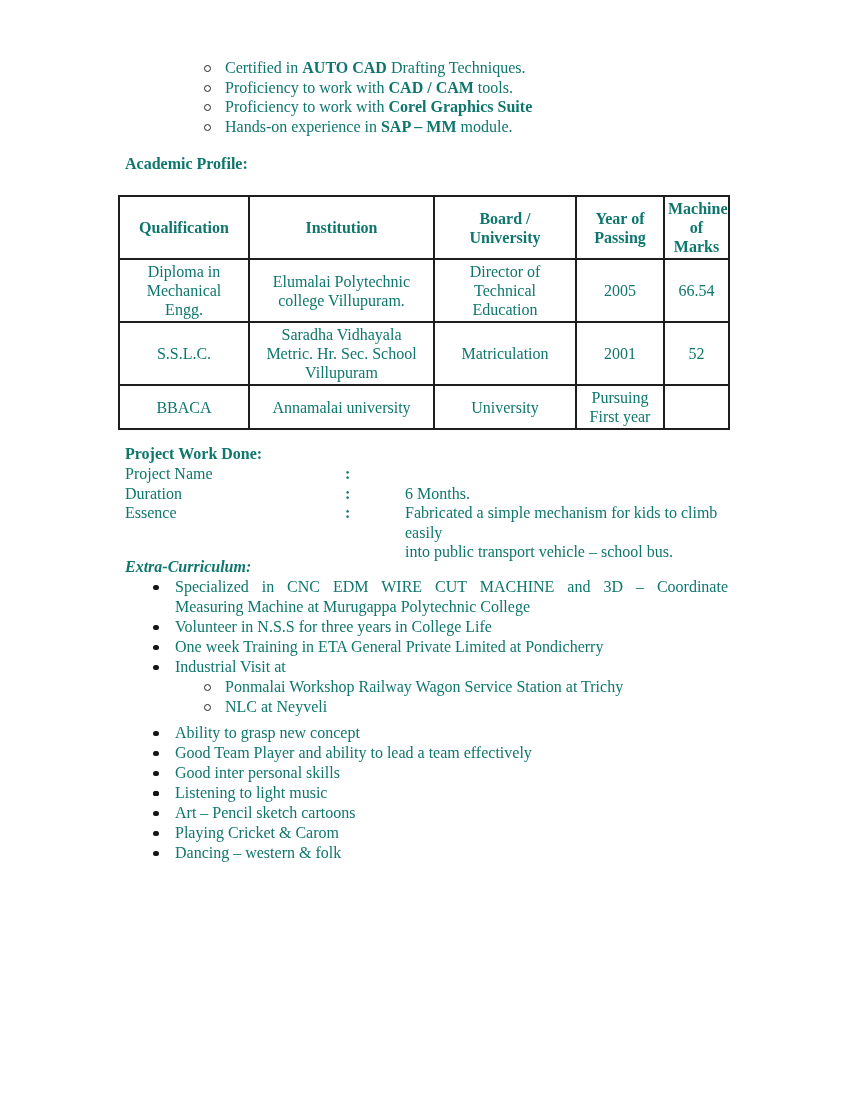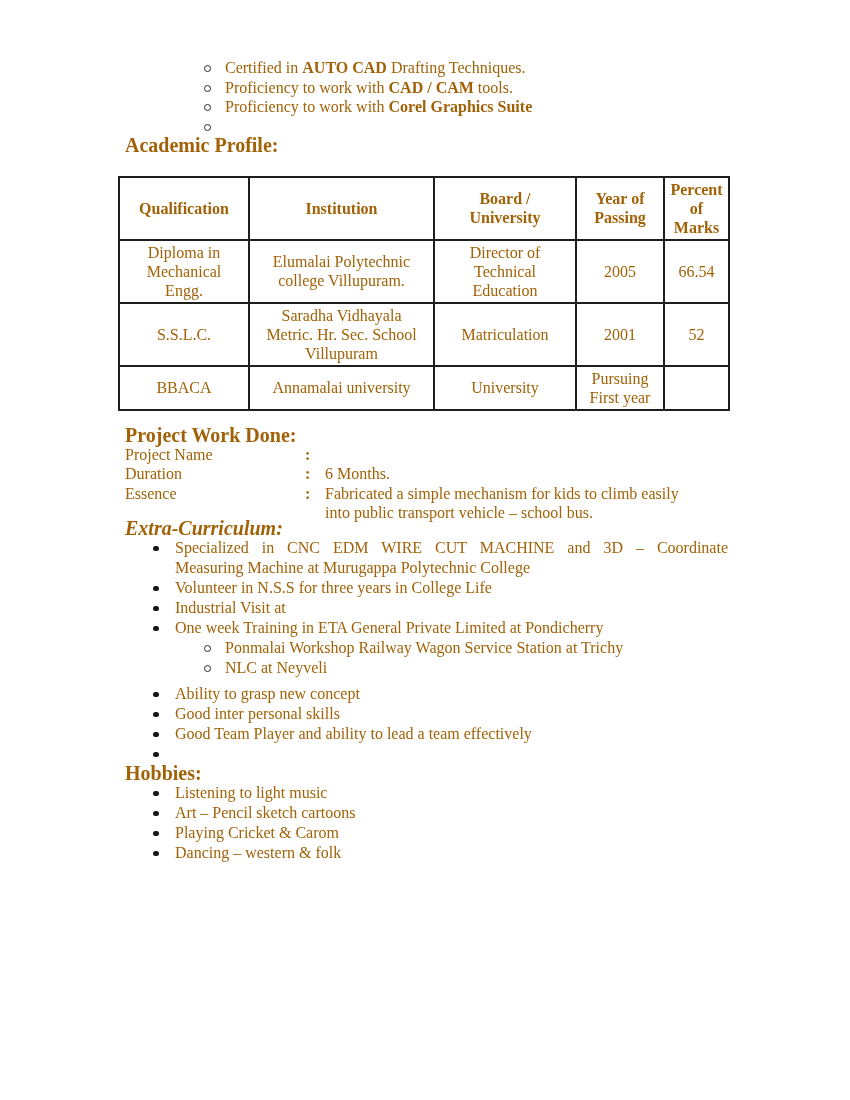"Certified in AUTO CAD Drafting" .page { color: #a16207 -> #0f766e }
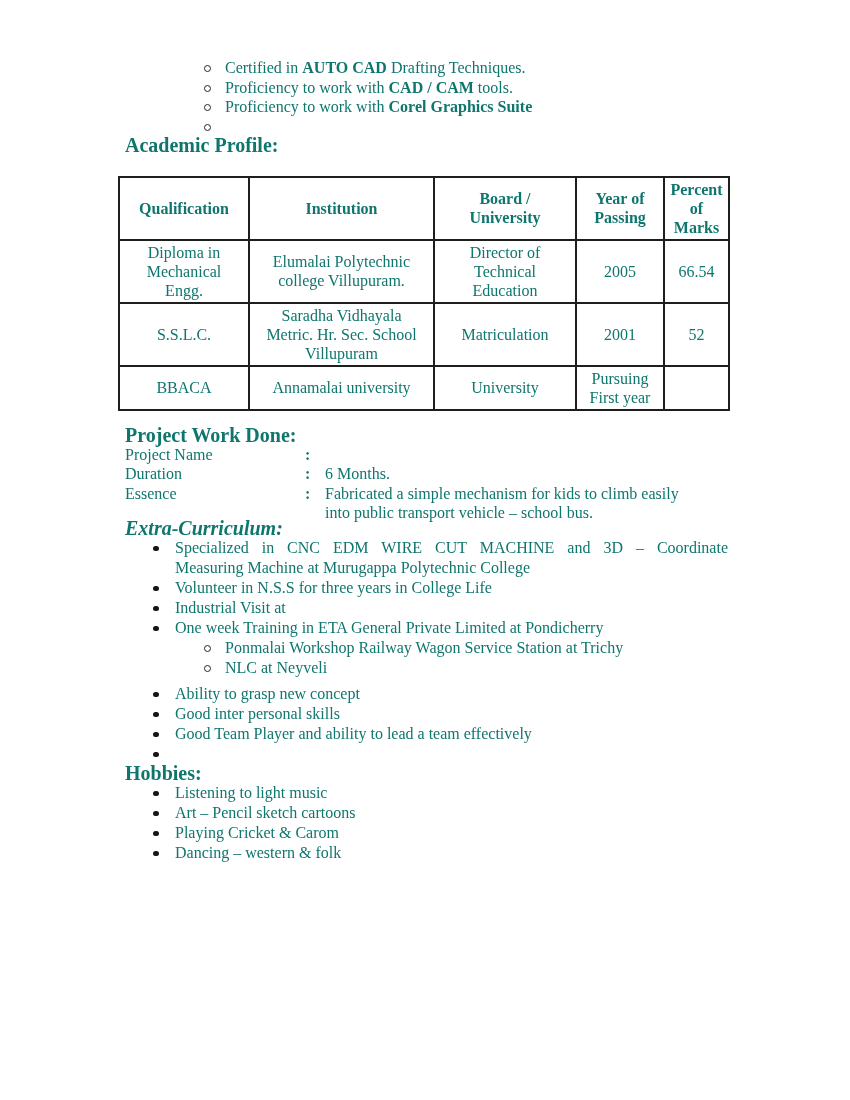"Hands-on experience in SAP –" span { html: none -> <span><span>Hands-on experience in </span><b>SAP – MM</b><span> module.</span></span> }
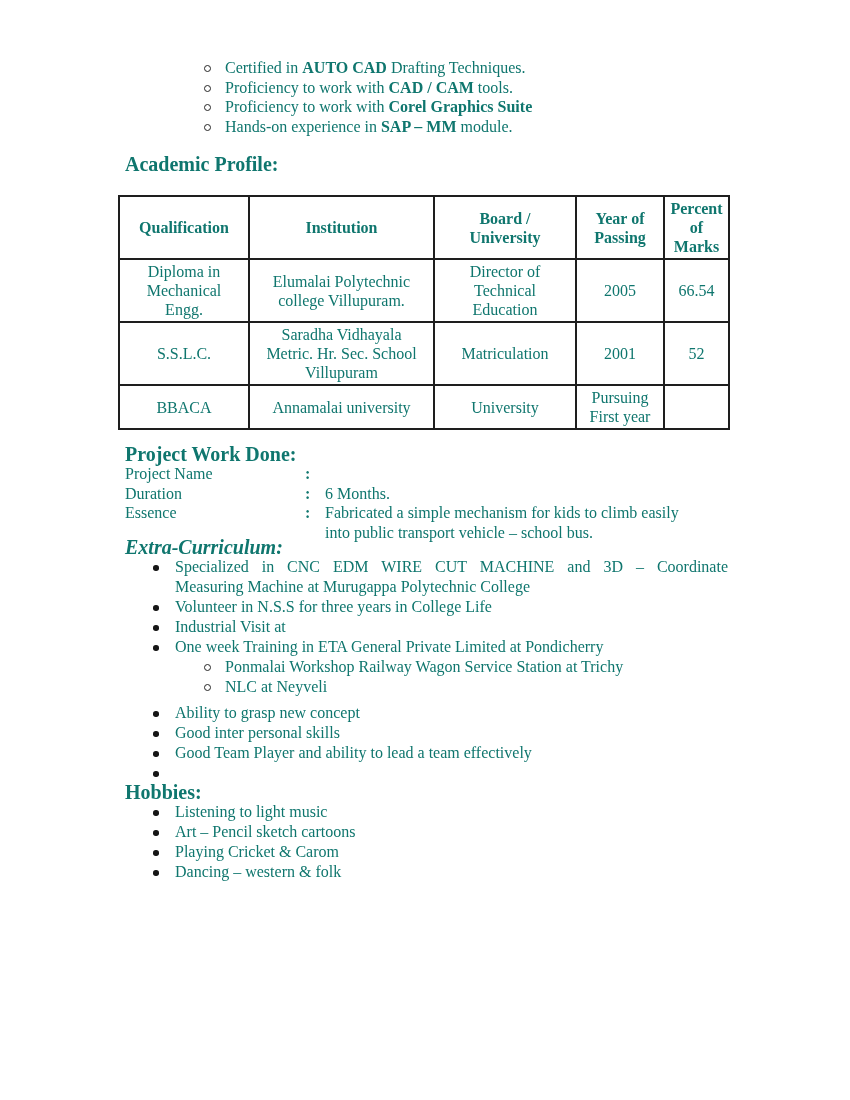"Academic Profile:" .sec-heading { font-size: 20px -> 16px }
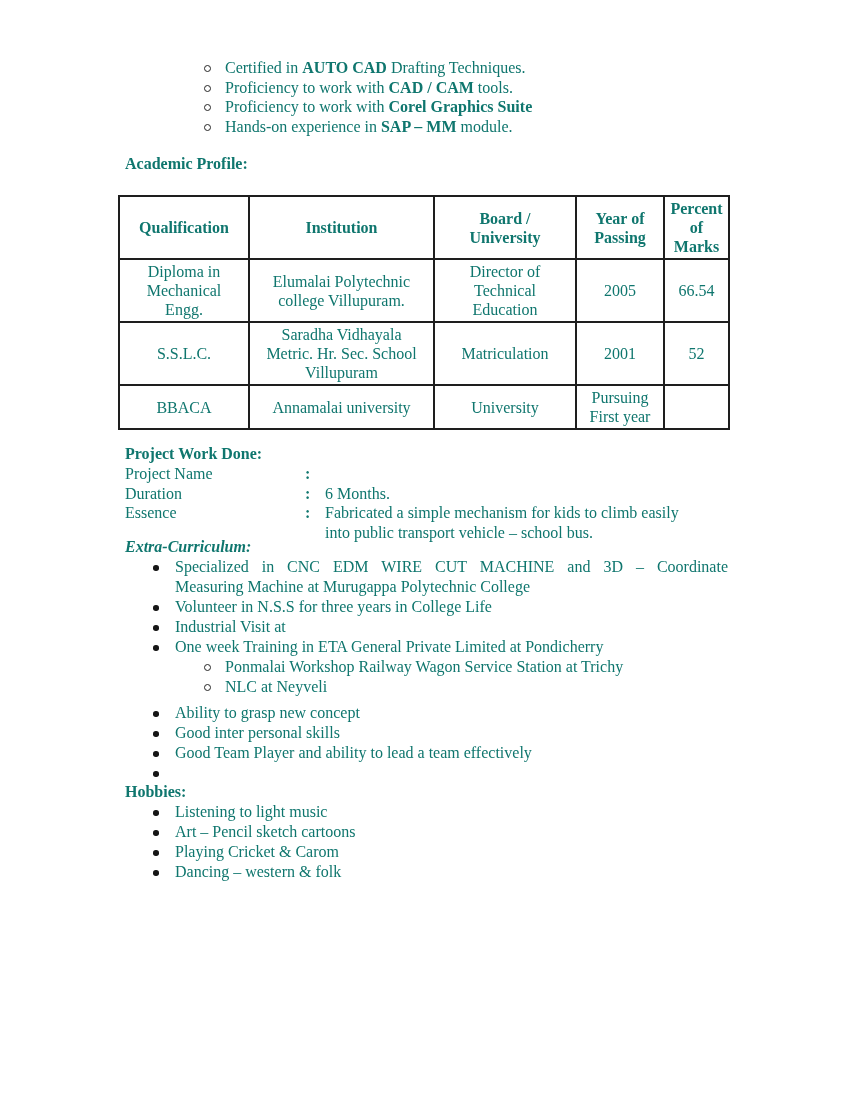"Percent" th { text: Percent -> Machine }
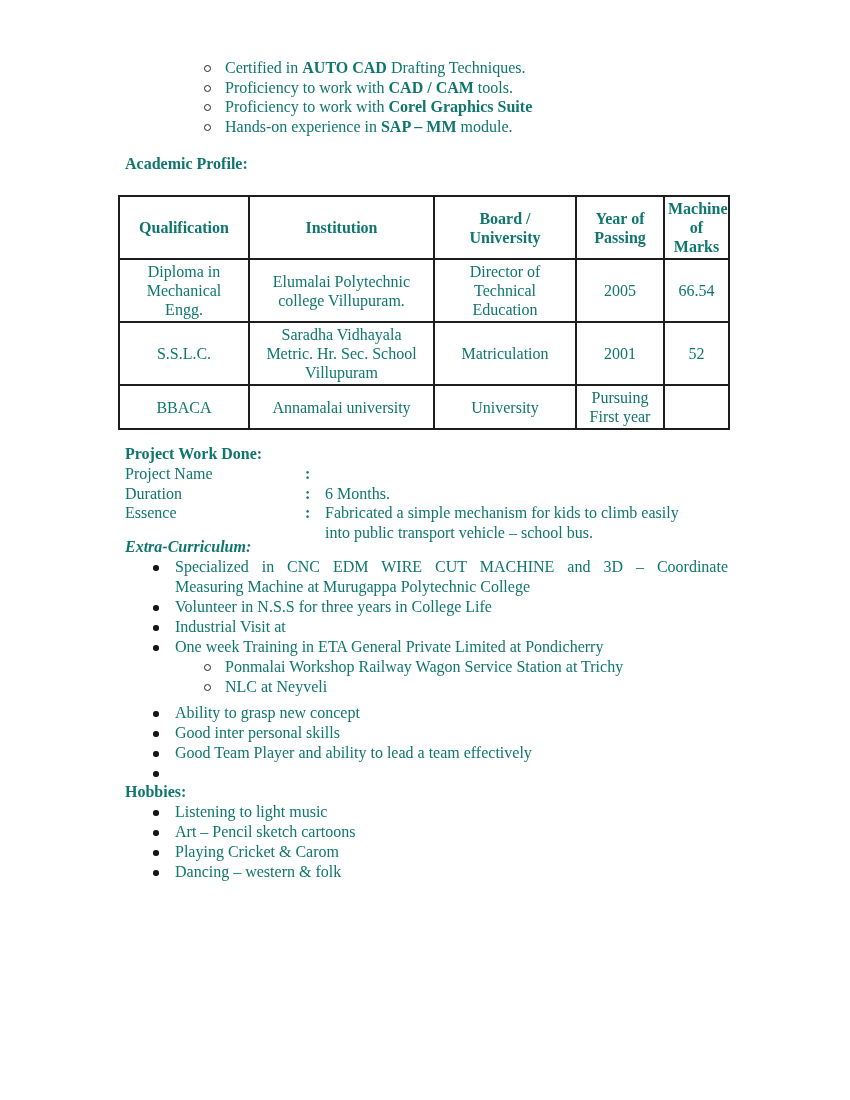"Project Name" .prow { gap: none -> 40px }
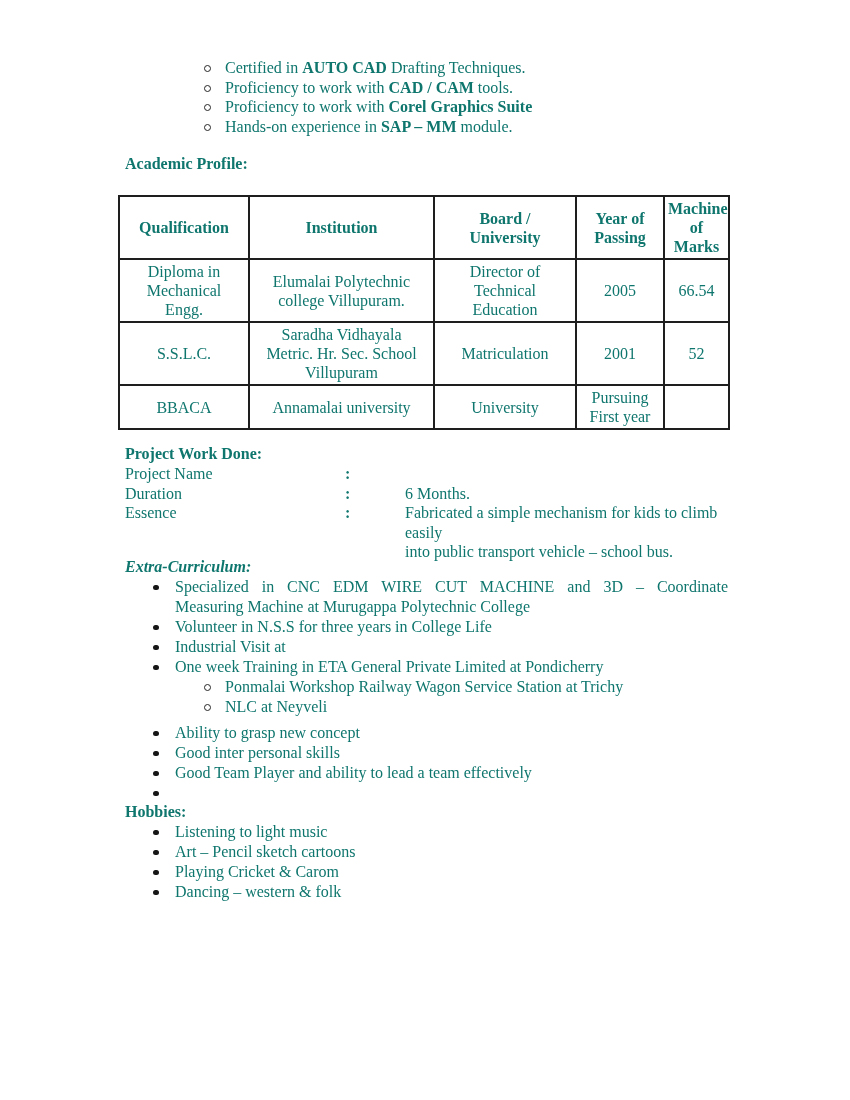"Industrial Visit at" li.li { order: before "One week Training in ETA" -> after "One week Training in ETA" }
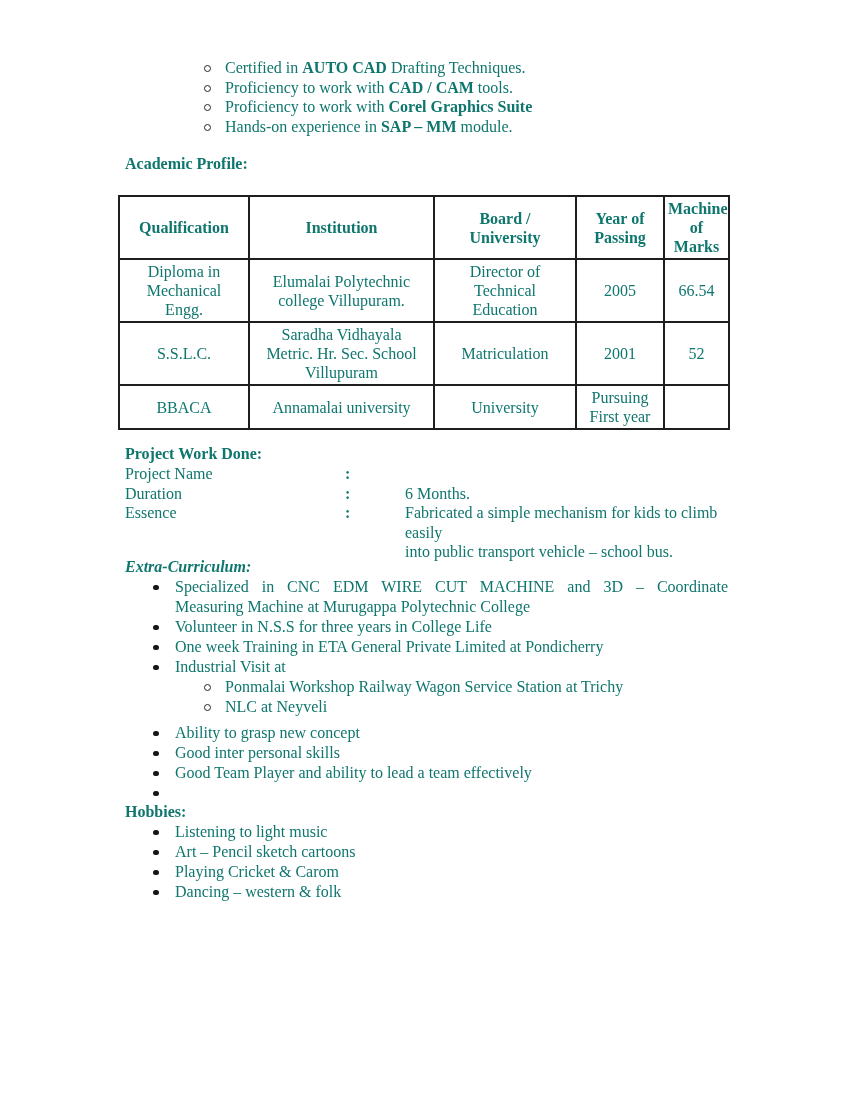"Good inter personal skills" li.li { order: before "Good Team Player and ability" -> after "Good Team Player and ability" }
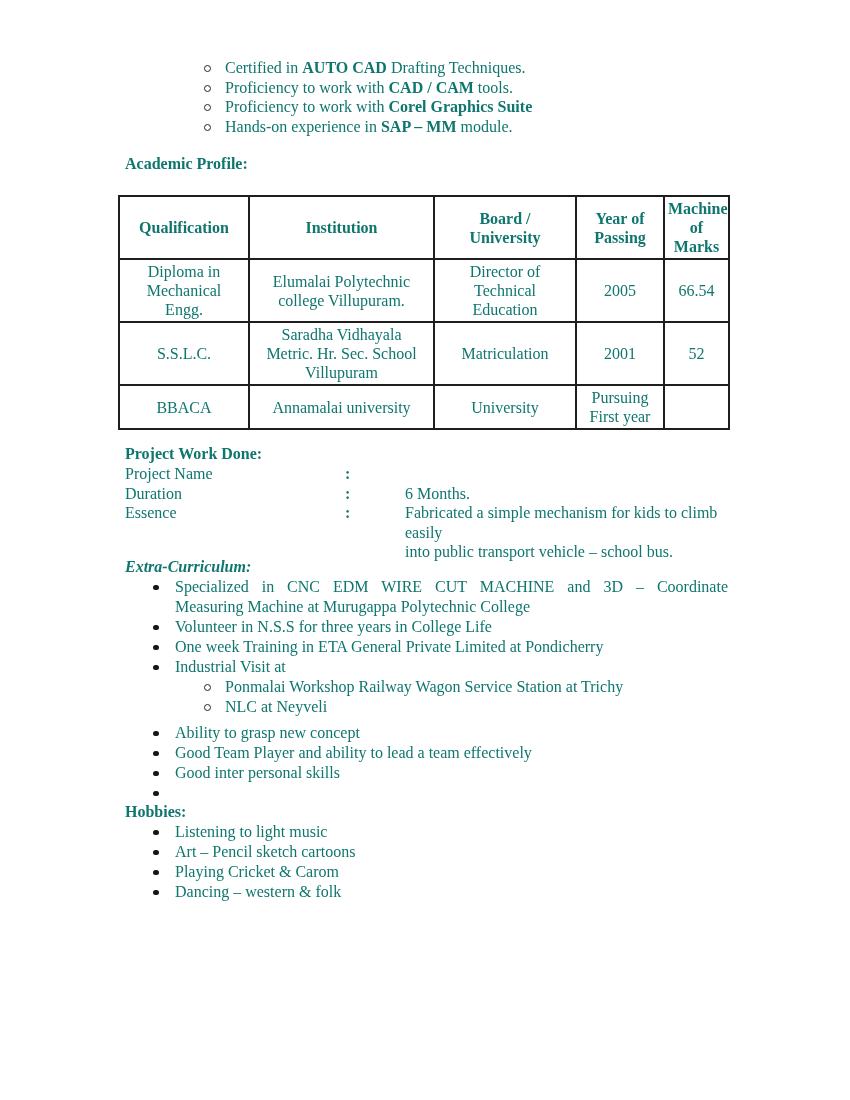"Hobbies:" h3.sec-heading { html: <h3>Hobbies:</h3> -> none }
